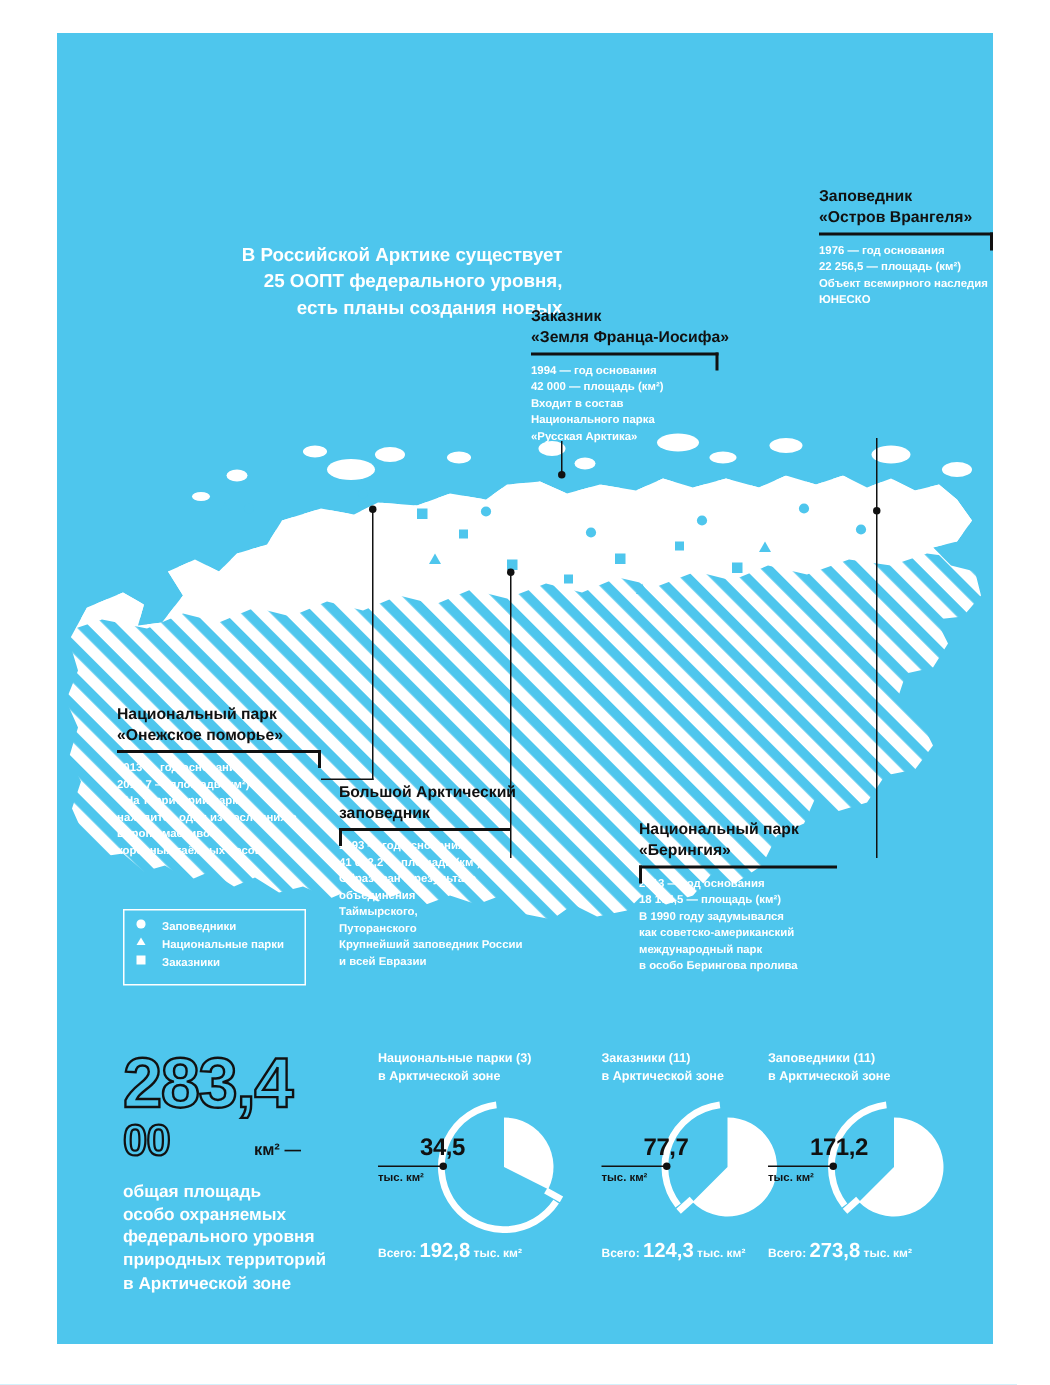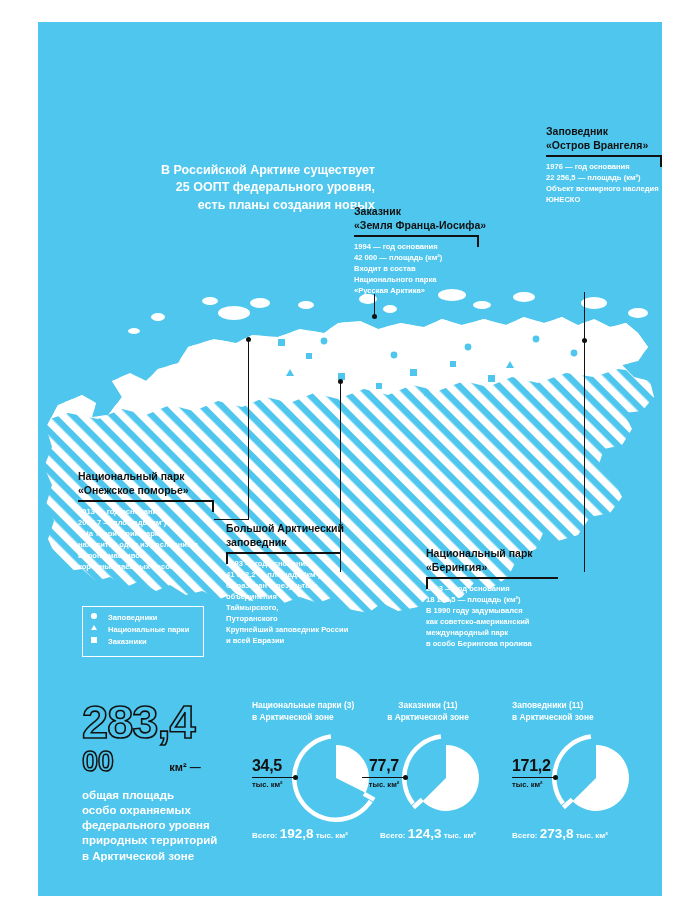"Заказники (11)" div.donut-panel { left: 324px -> 363px; text-align: center -> none }
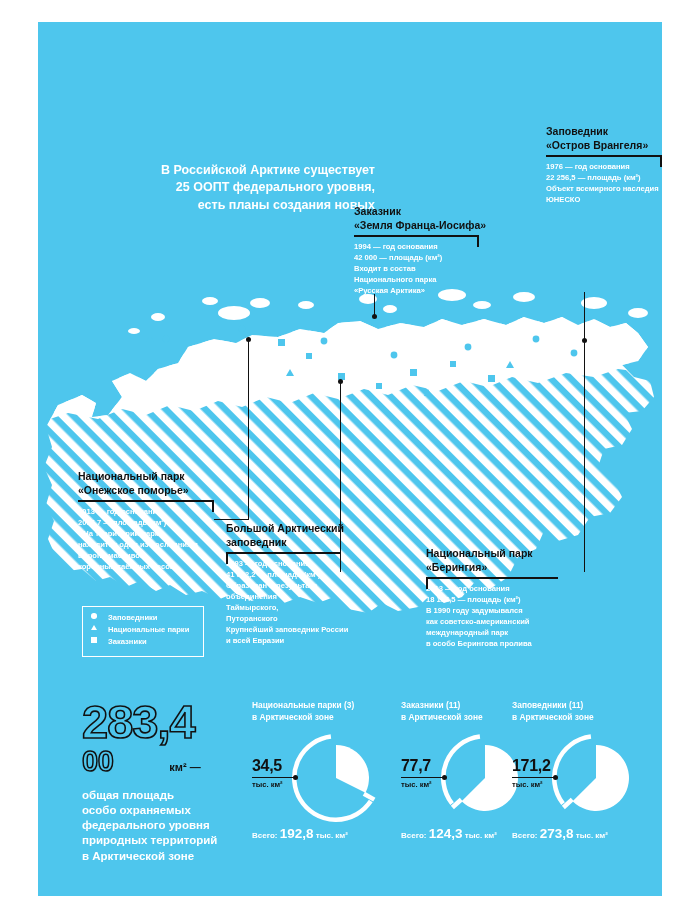"34,5" .dp-value .v-num { margin-left: none -> 28px }
